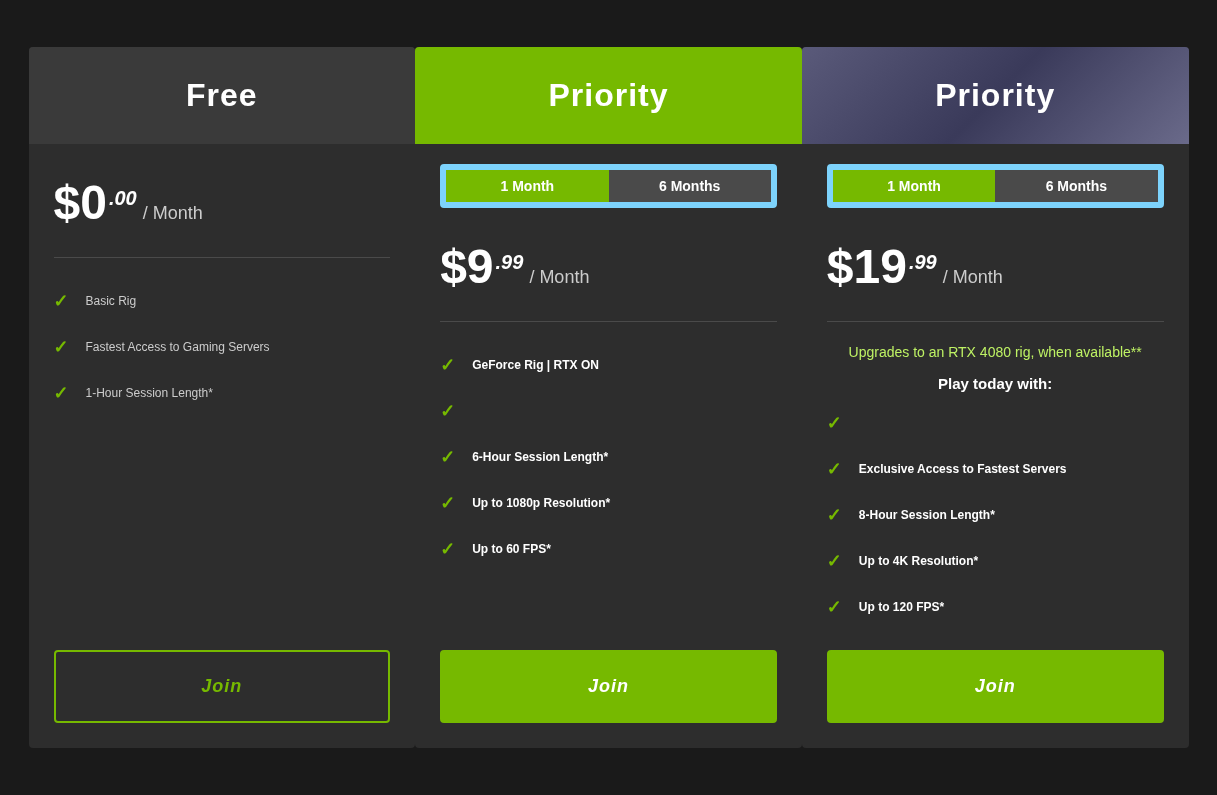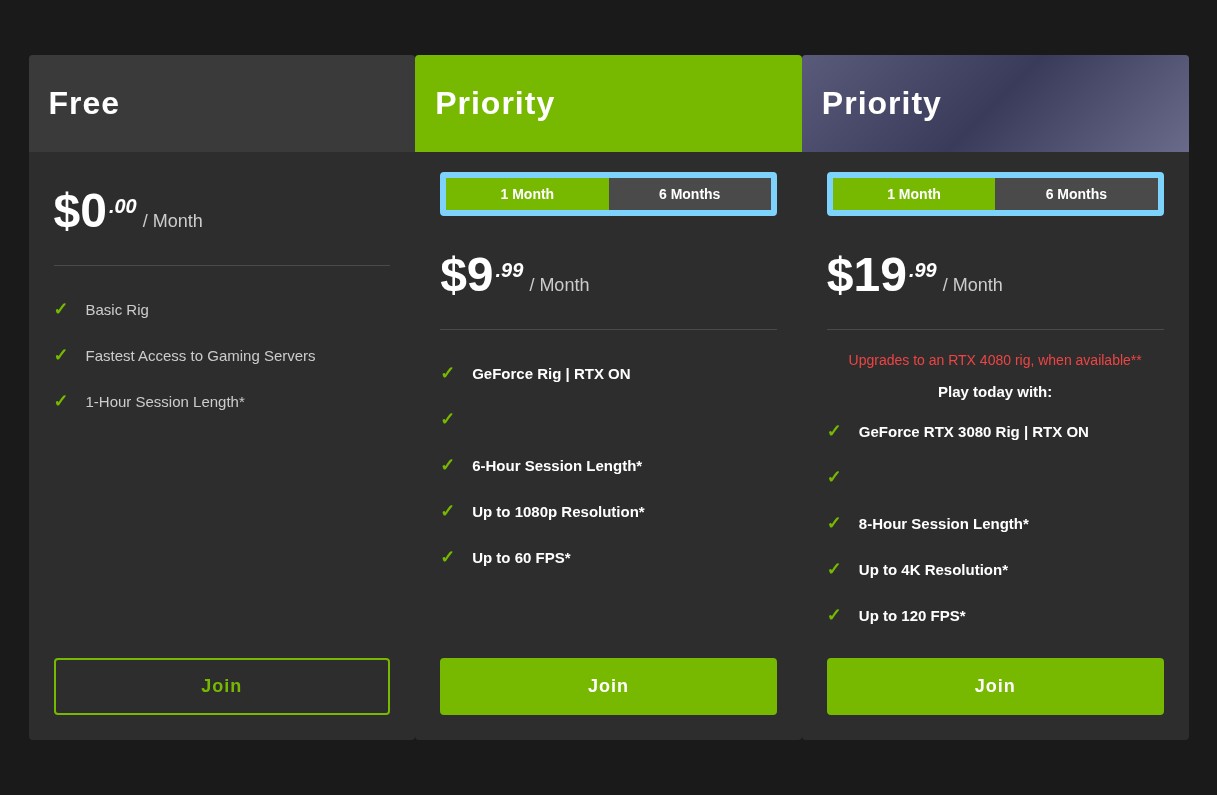"Free" .plan-header { text-align: none -> center }
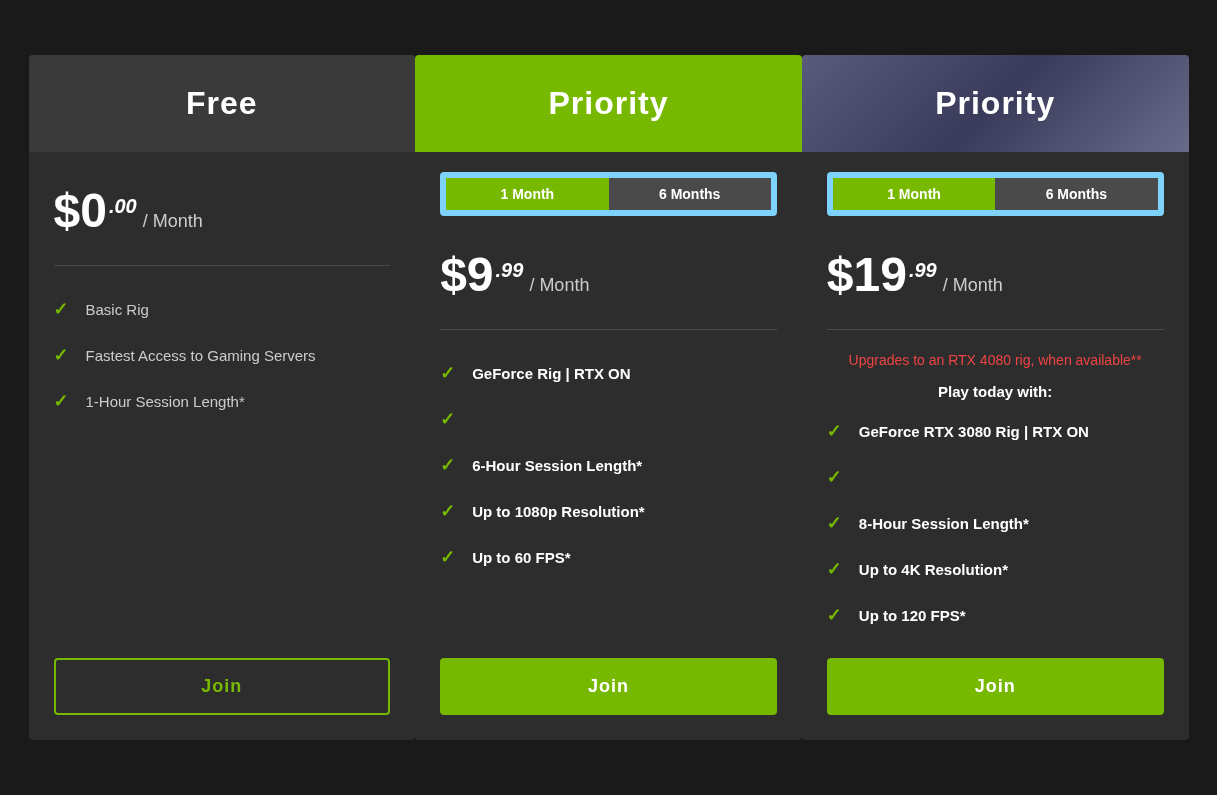"Basic Rig" .feature-text { font-size: 15px -> 12px }
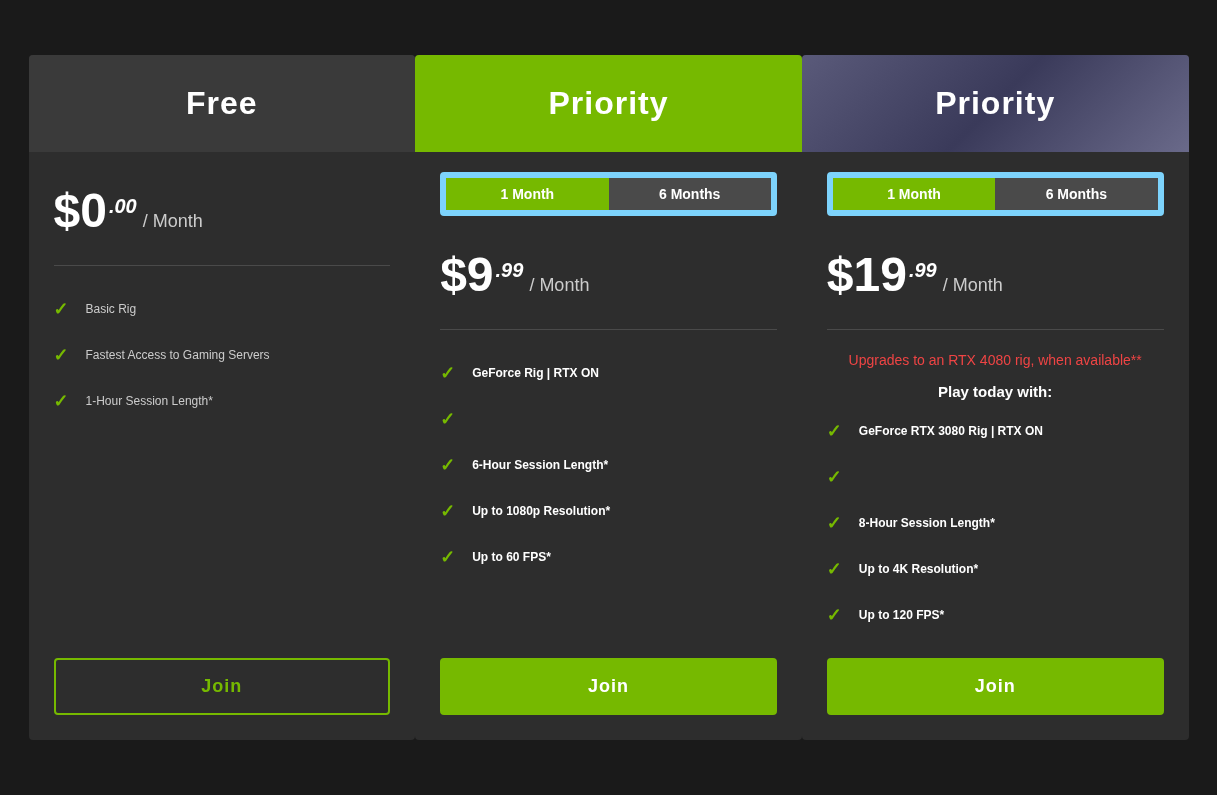"Upgrades to an RTX 4080" .upgrade-note { color: #ef4444 -> #bef264 }
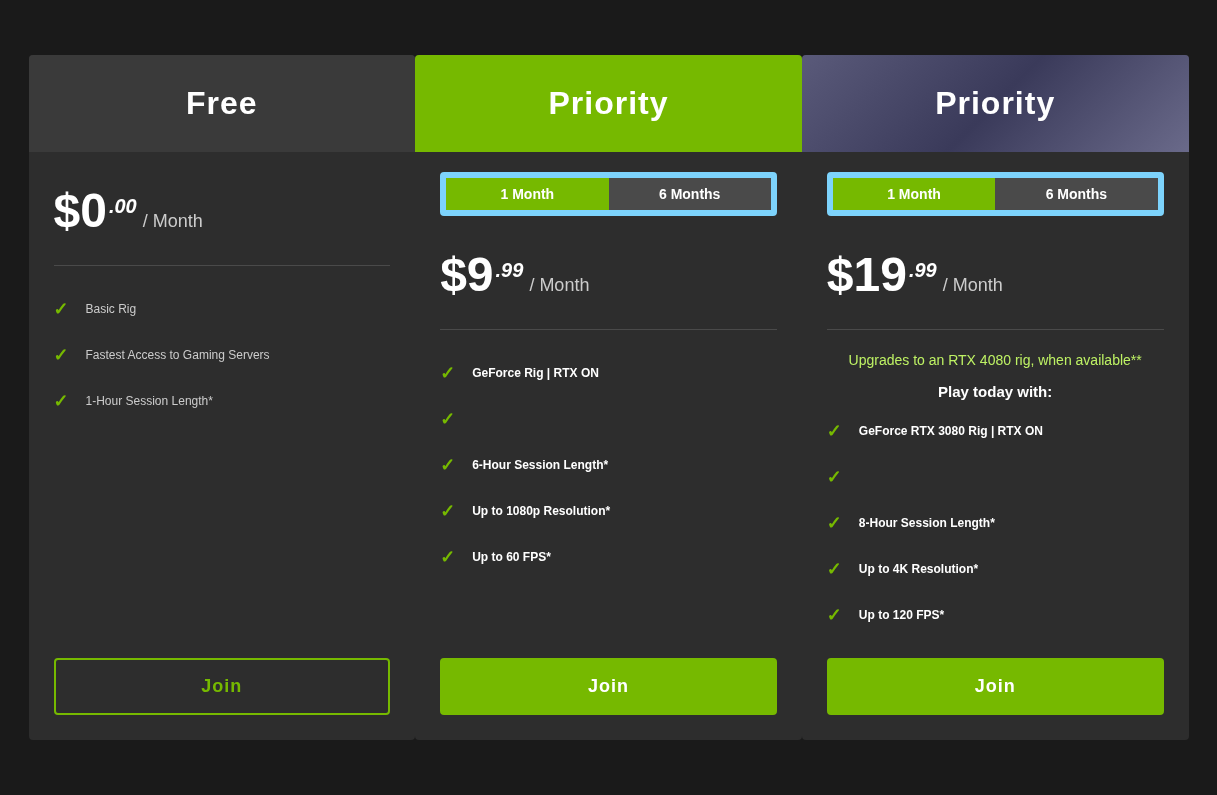"GeForce RTX 3080 Rig |" span.feature-text { html: <span>GeForce RTX 3080 Rig | RTX ON</span> -> none }
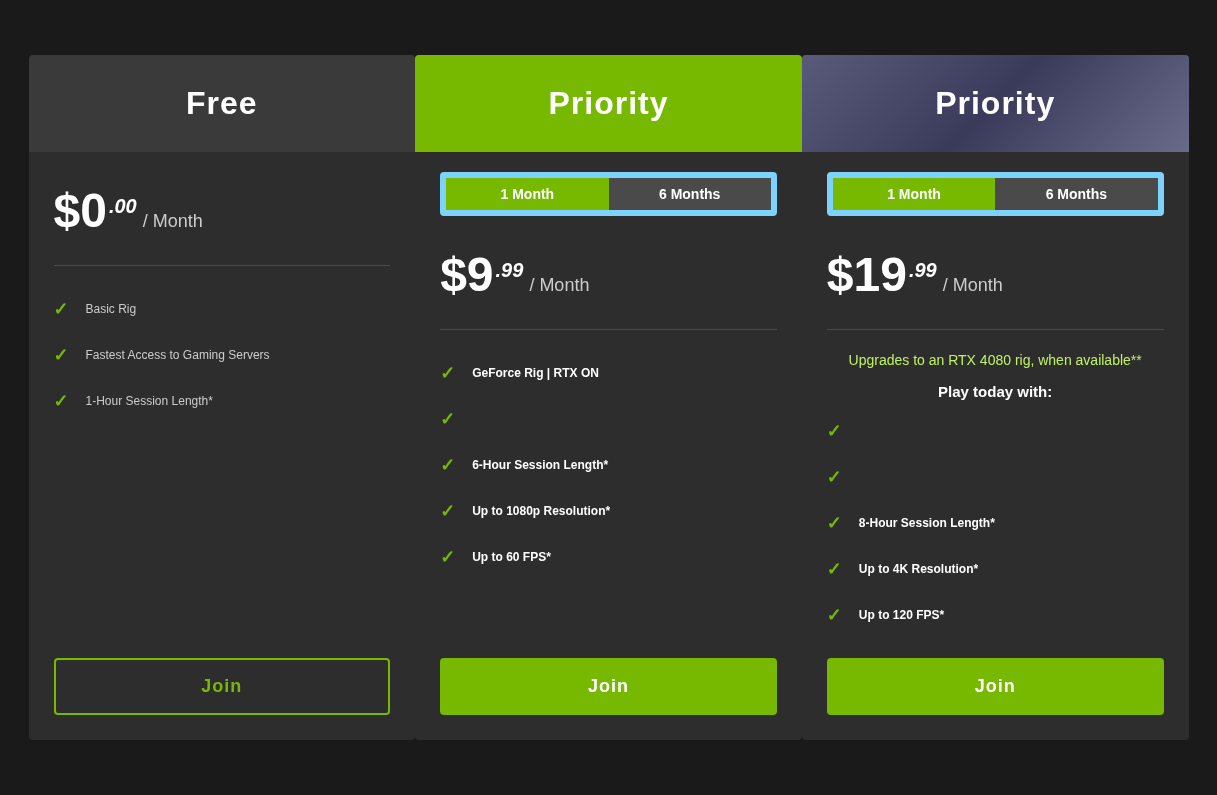"Exclusive Access to Fastest Servers" span.feature-text { html: none -> <span>Exclusive Access to Fastest Servers</span> }
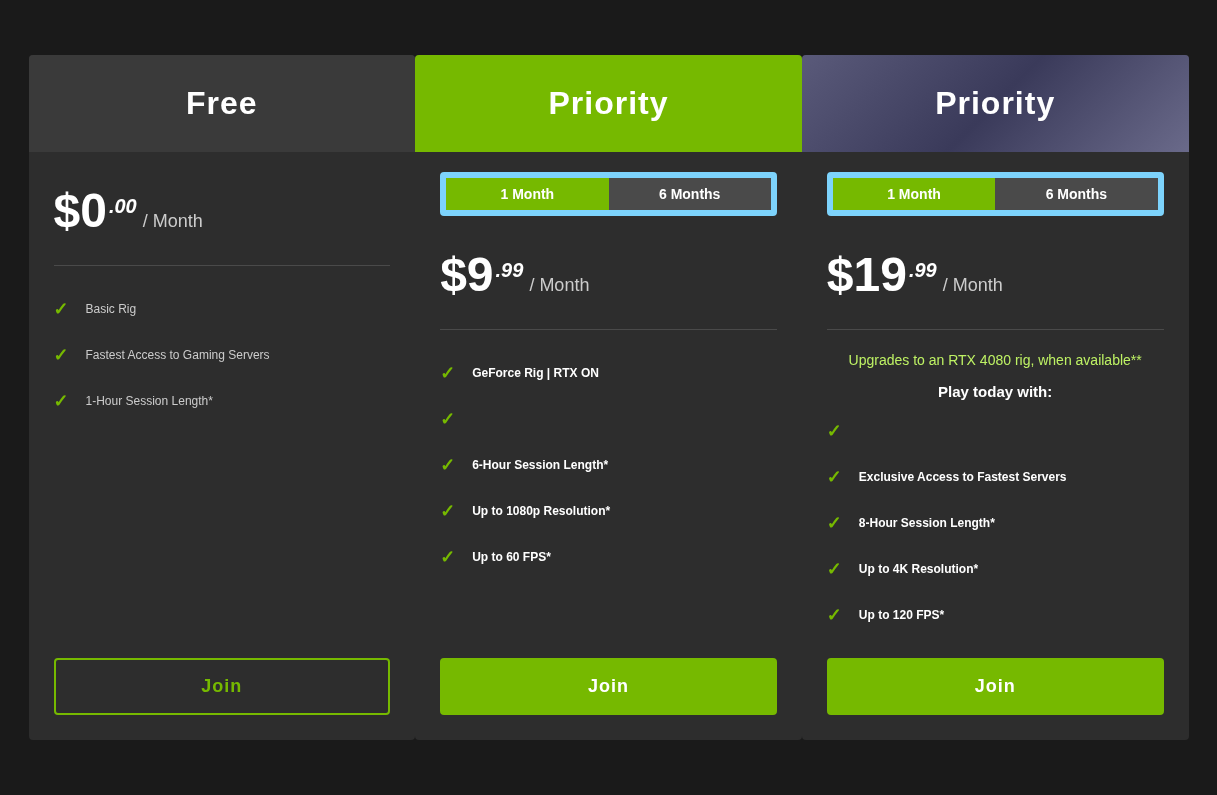"Join" .join-btn { font-style: none -> italic; padding: 16px -> 24px }
